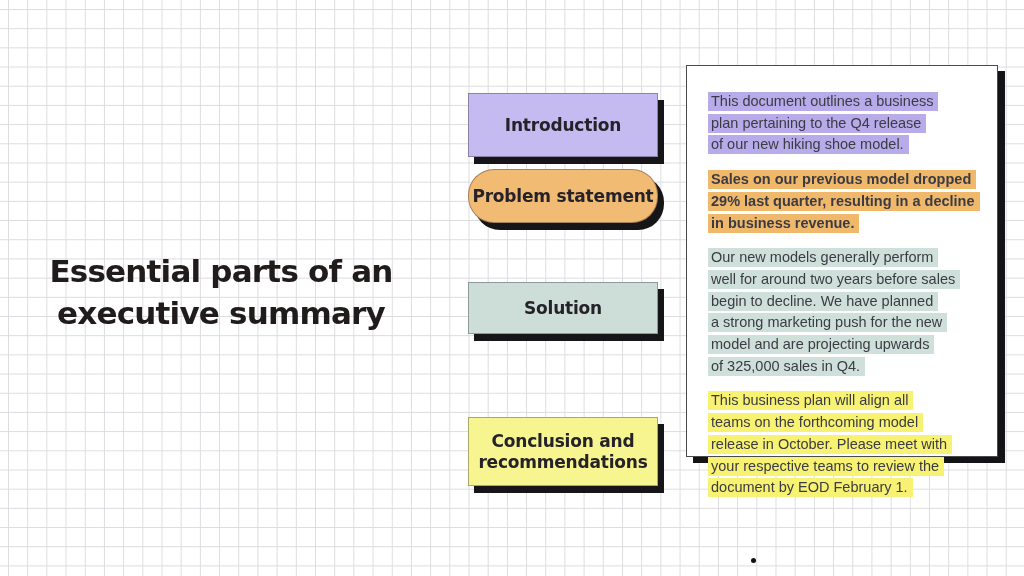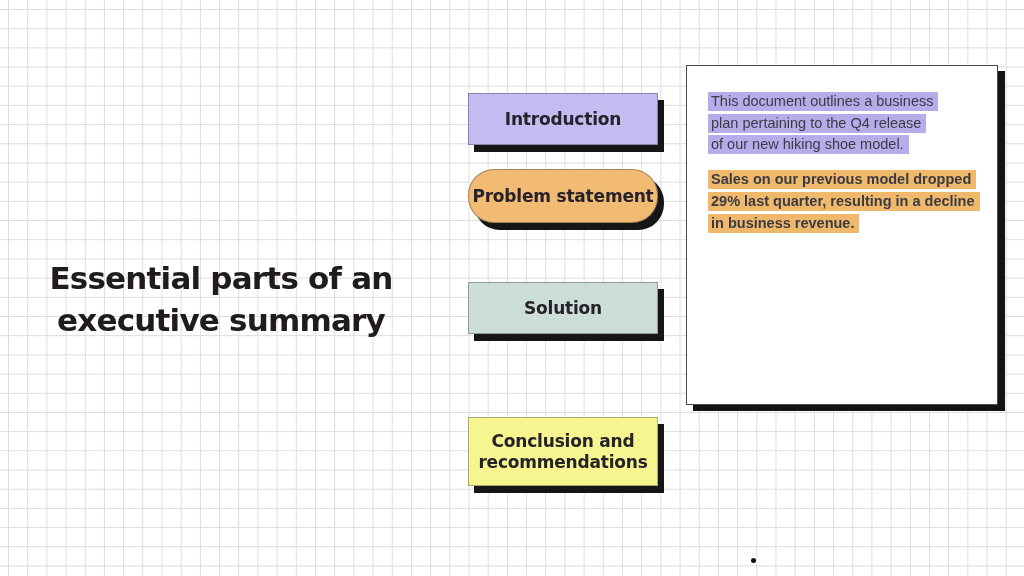"This document outlines a business" .card { height: 340px -> 392px }
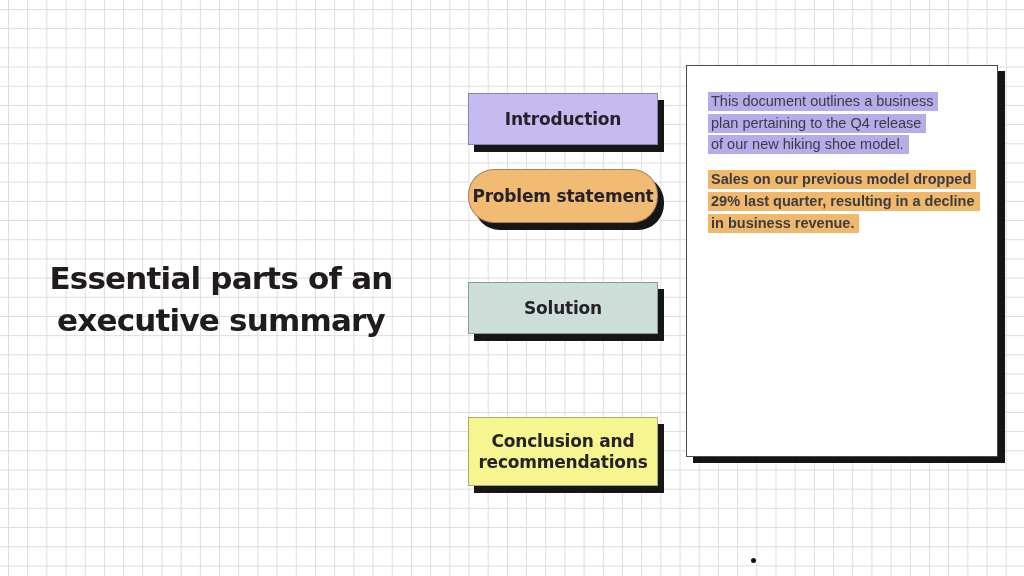"Introduction" .box-intro { height: 52px -> 64px }
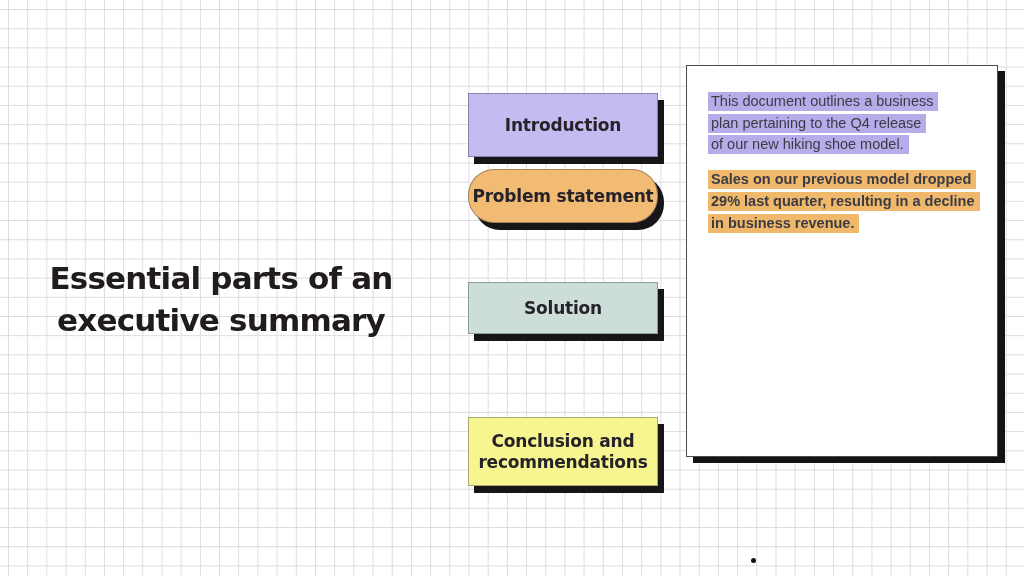"Essential parts of an" .title { margin-top: 7px -> none }
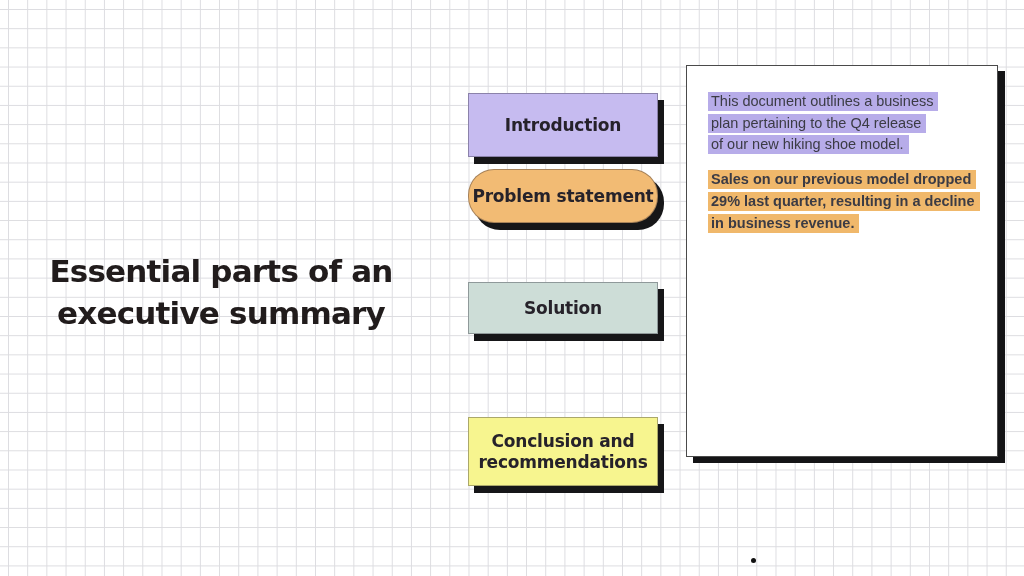"Our new models generally perform" p.para { html: none -> <p> <span>Our new models generally perform well for around two years before sales begin to decline. We have planned a strong marketing push for the new model and are projecting upwards of 325,000 sales in Q4.</span> </p> }
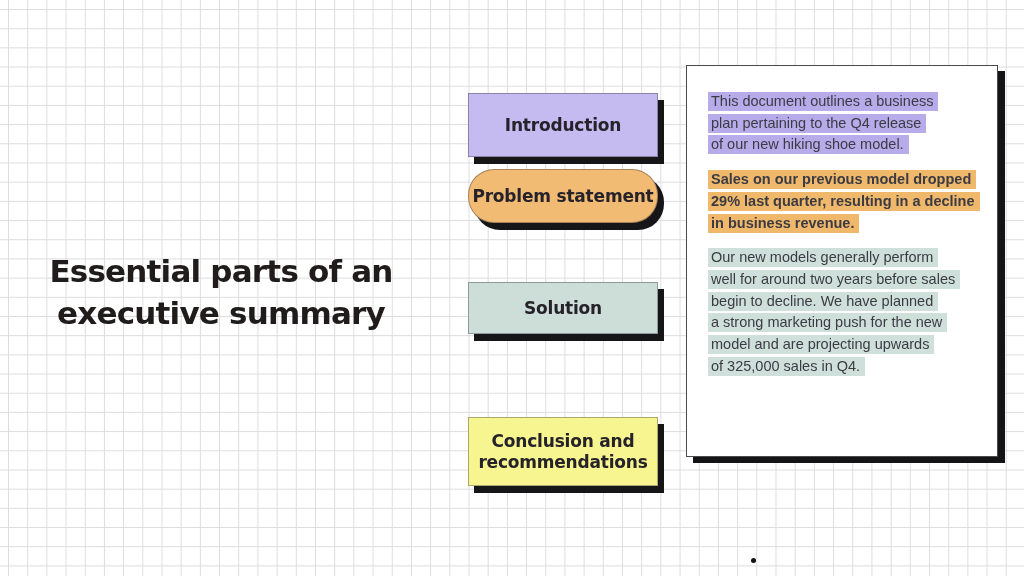"This business plan will align" p.para { html: none -> <p> <span>This business plan will align all teams on the forthcoming model release in October. Please meet with your respective teams to review the document by EOD February 1.</span> </p> }
